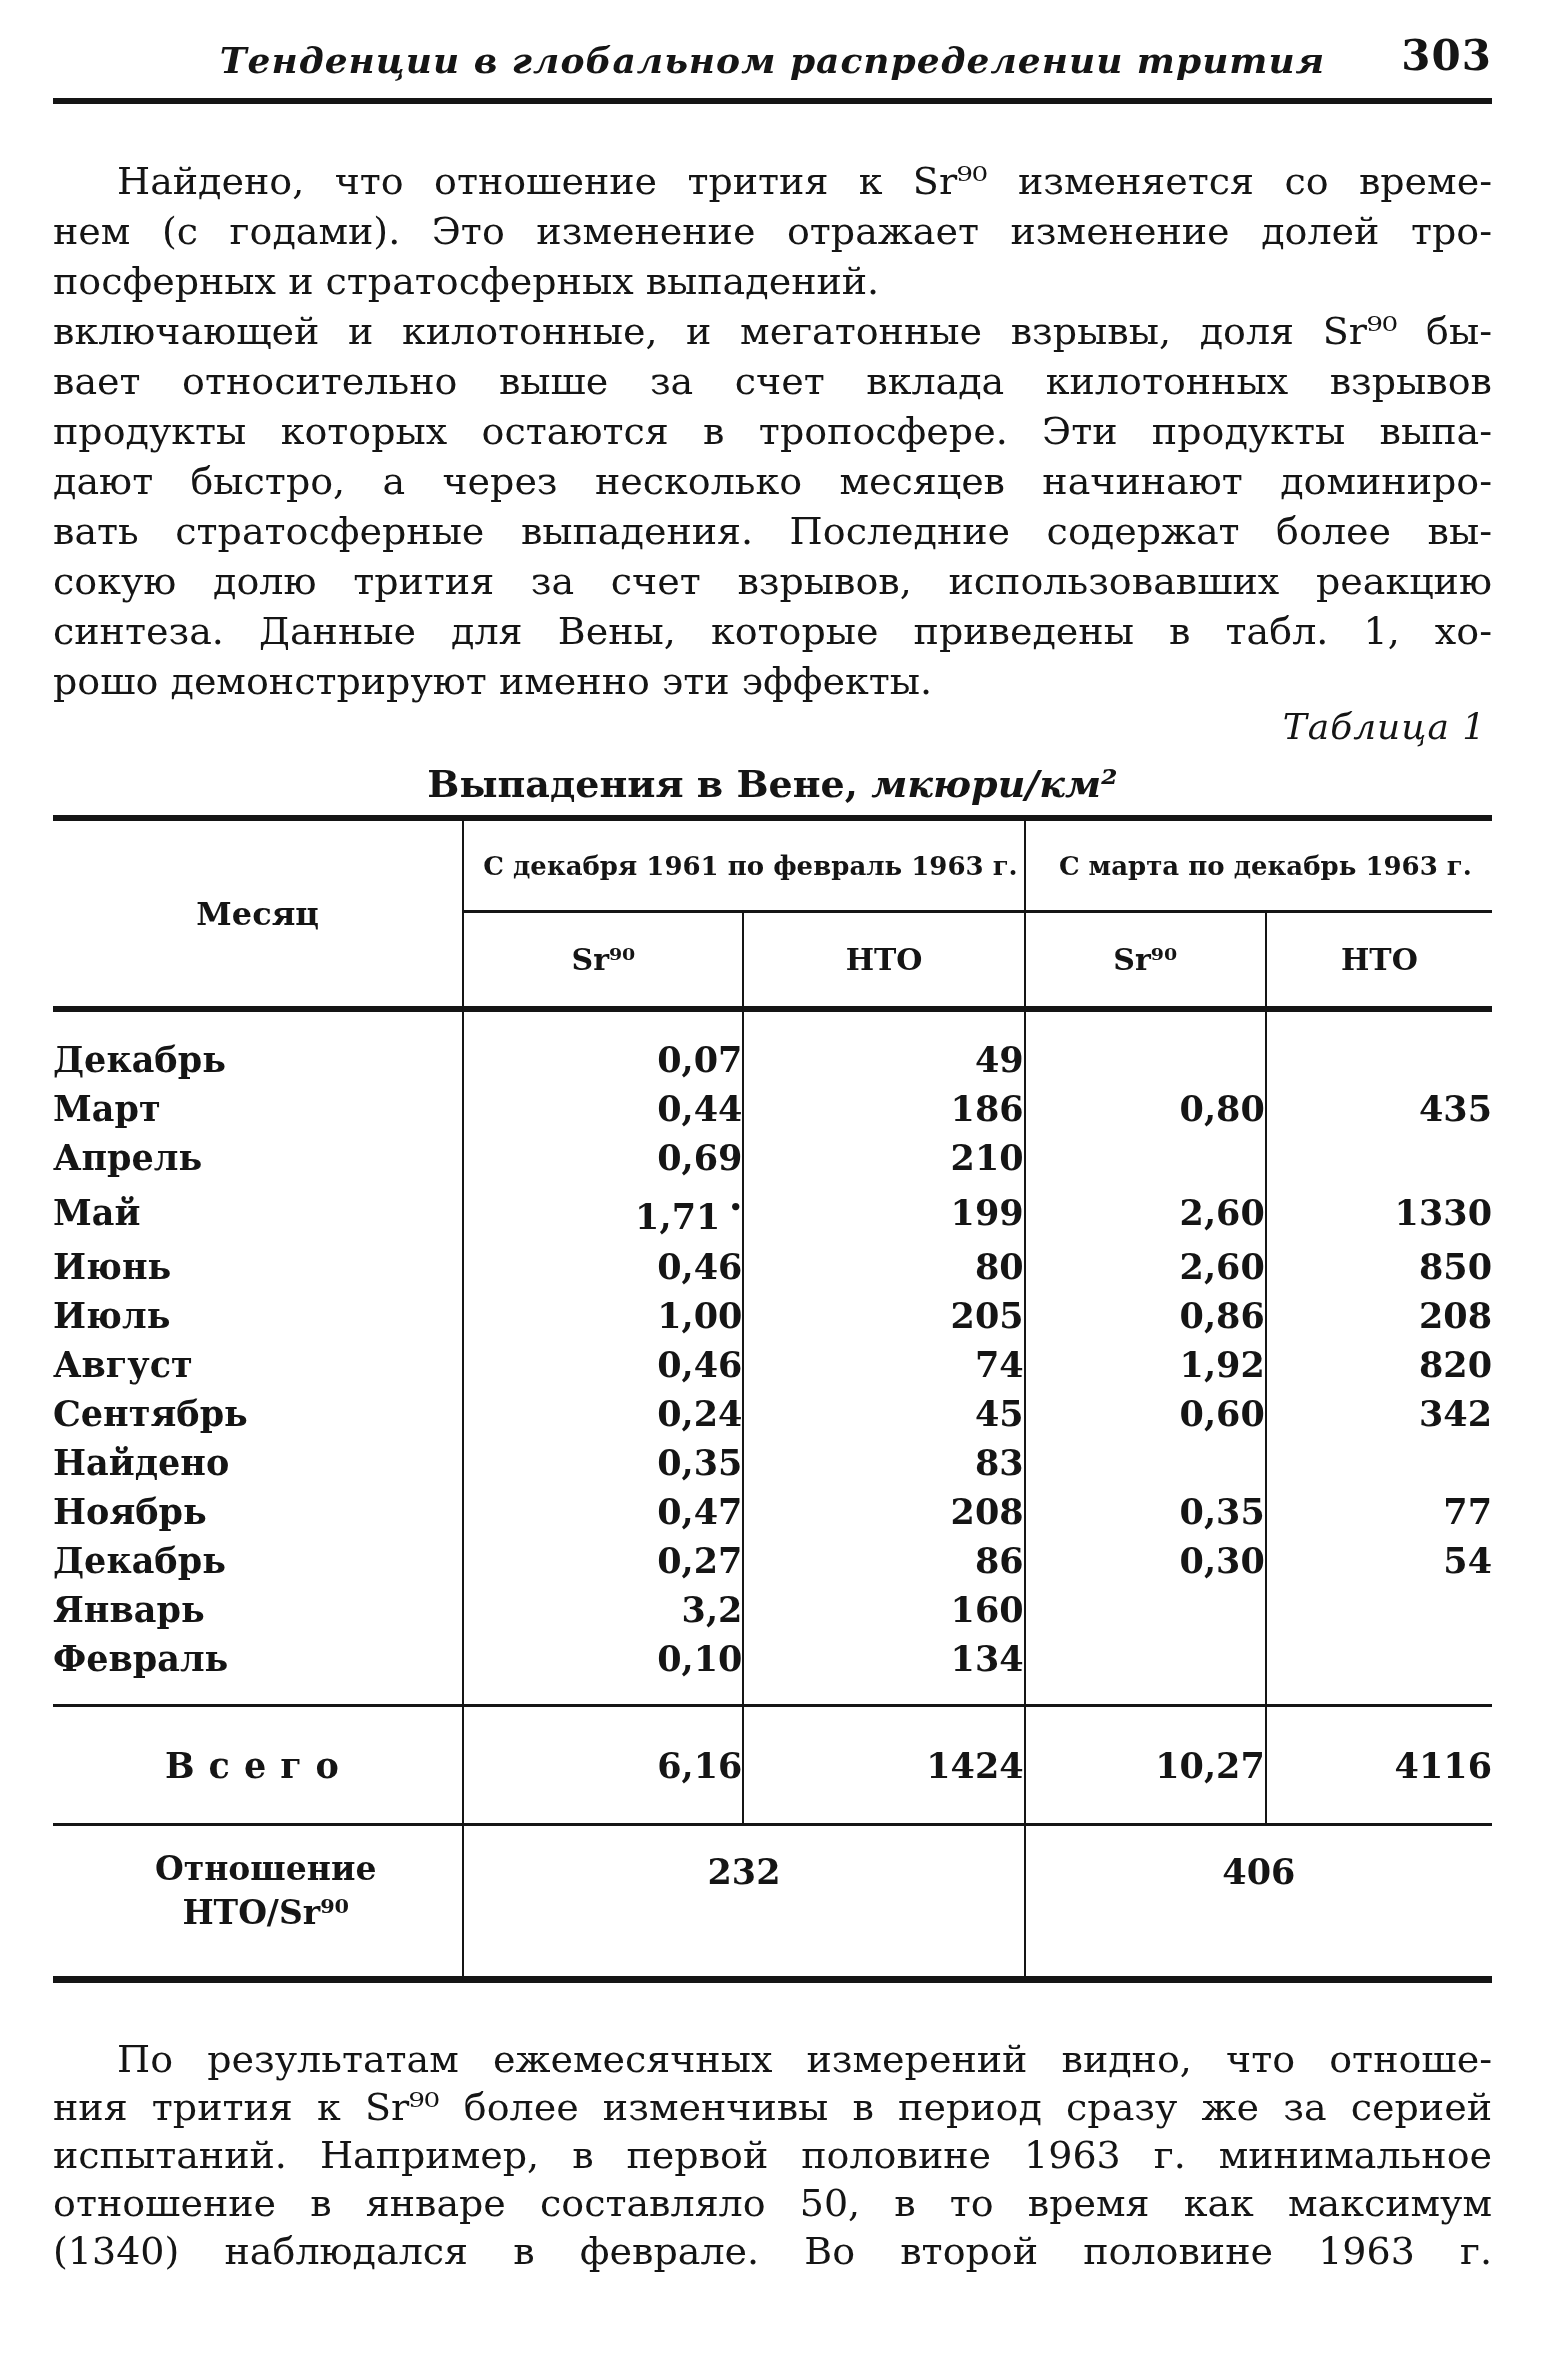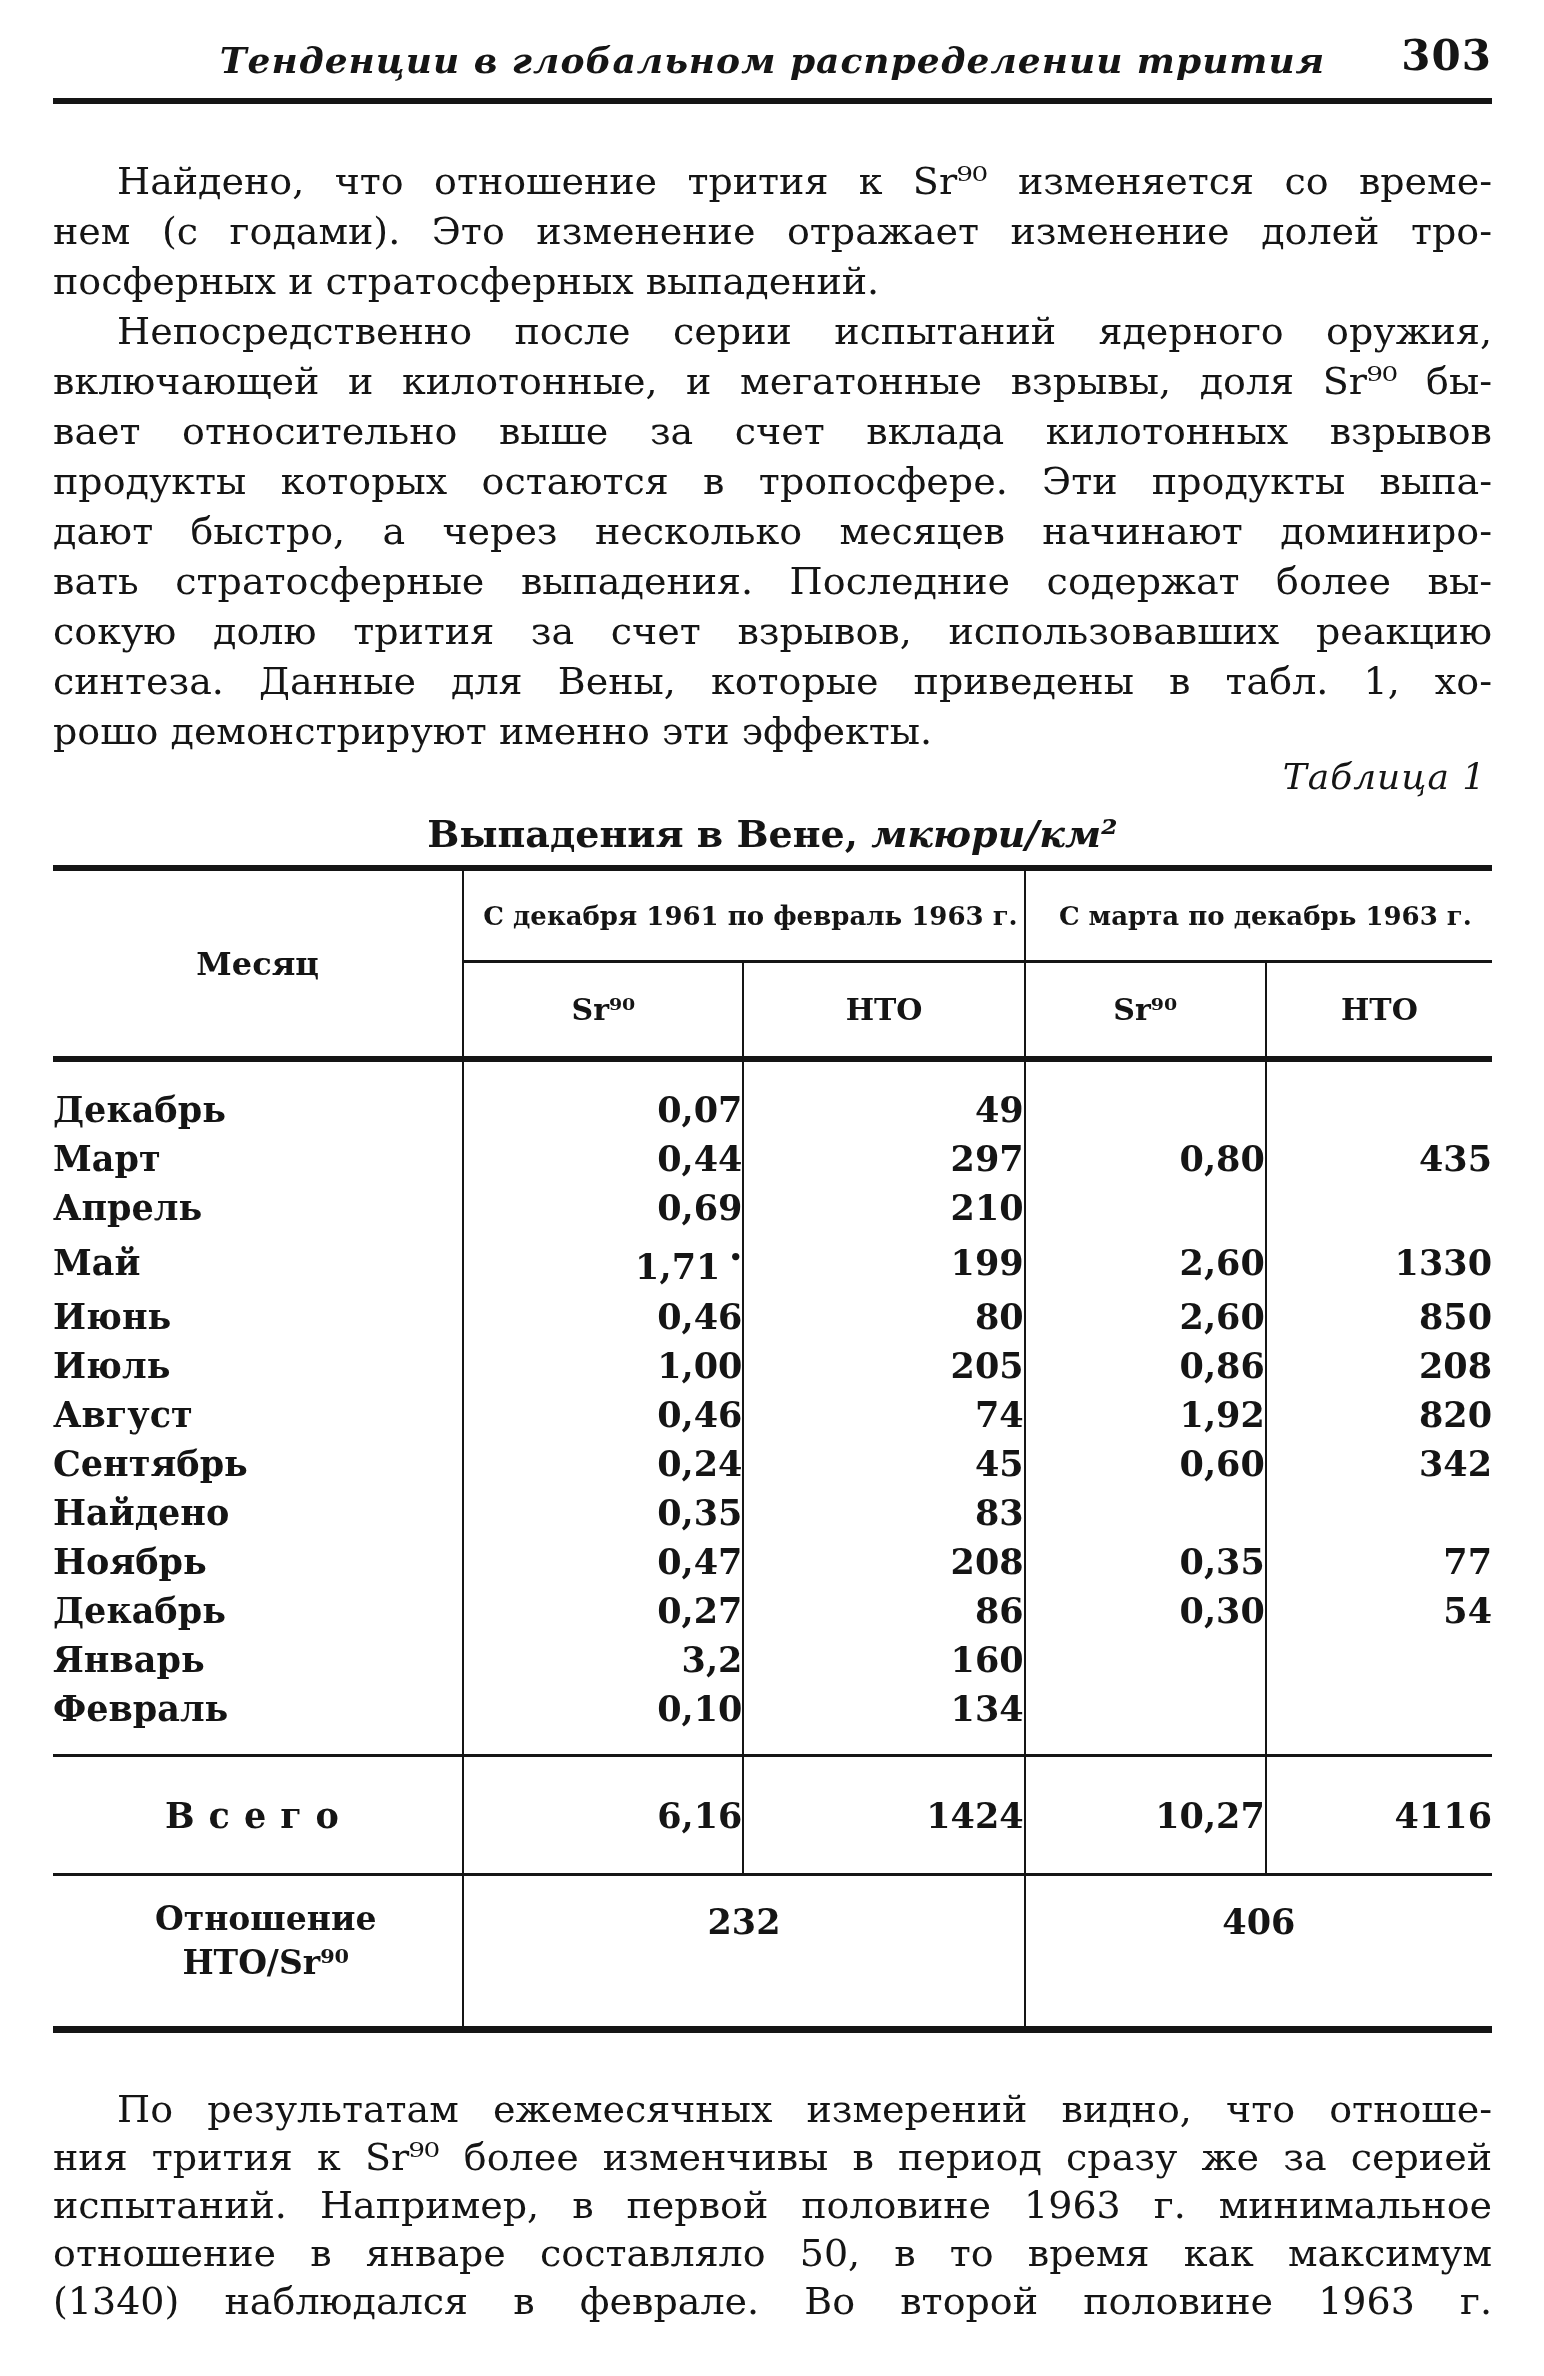"Непосредственно после серии испытаний" div.line { html: <div>Непосредственно после серии испытаний ядерного оружия,</div> -> none }
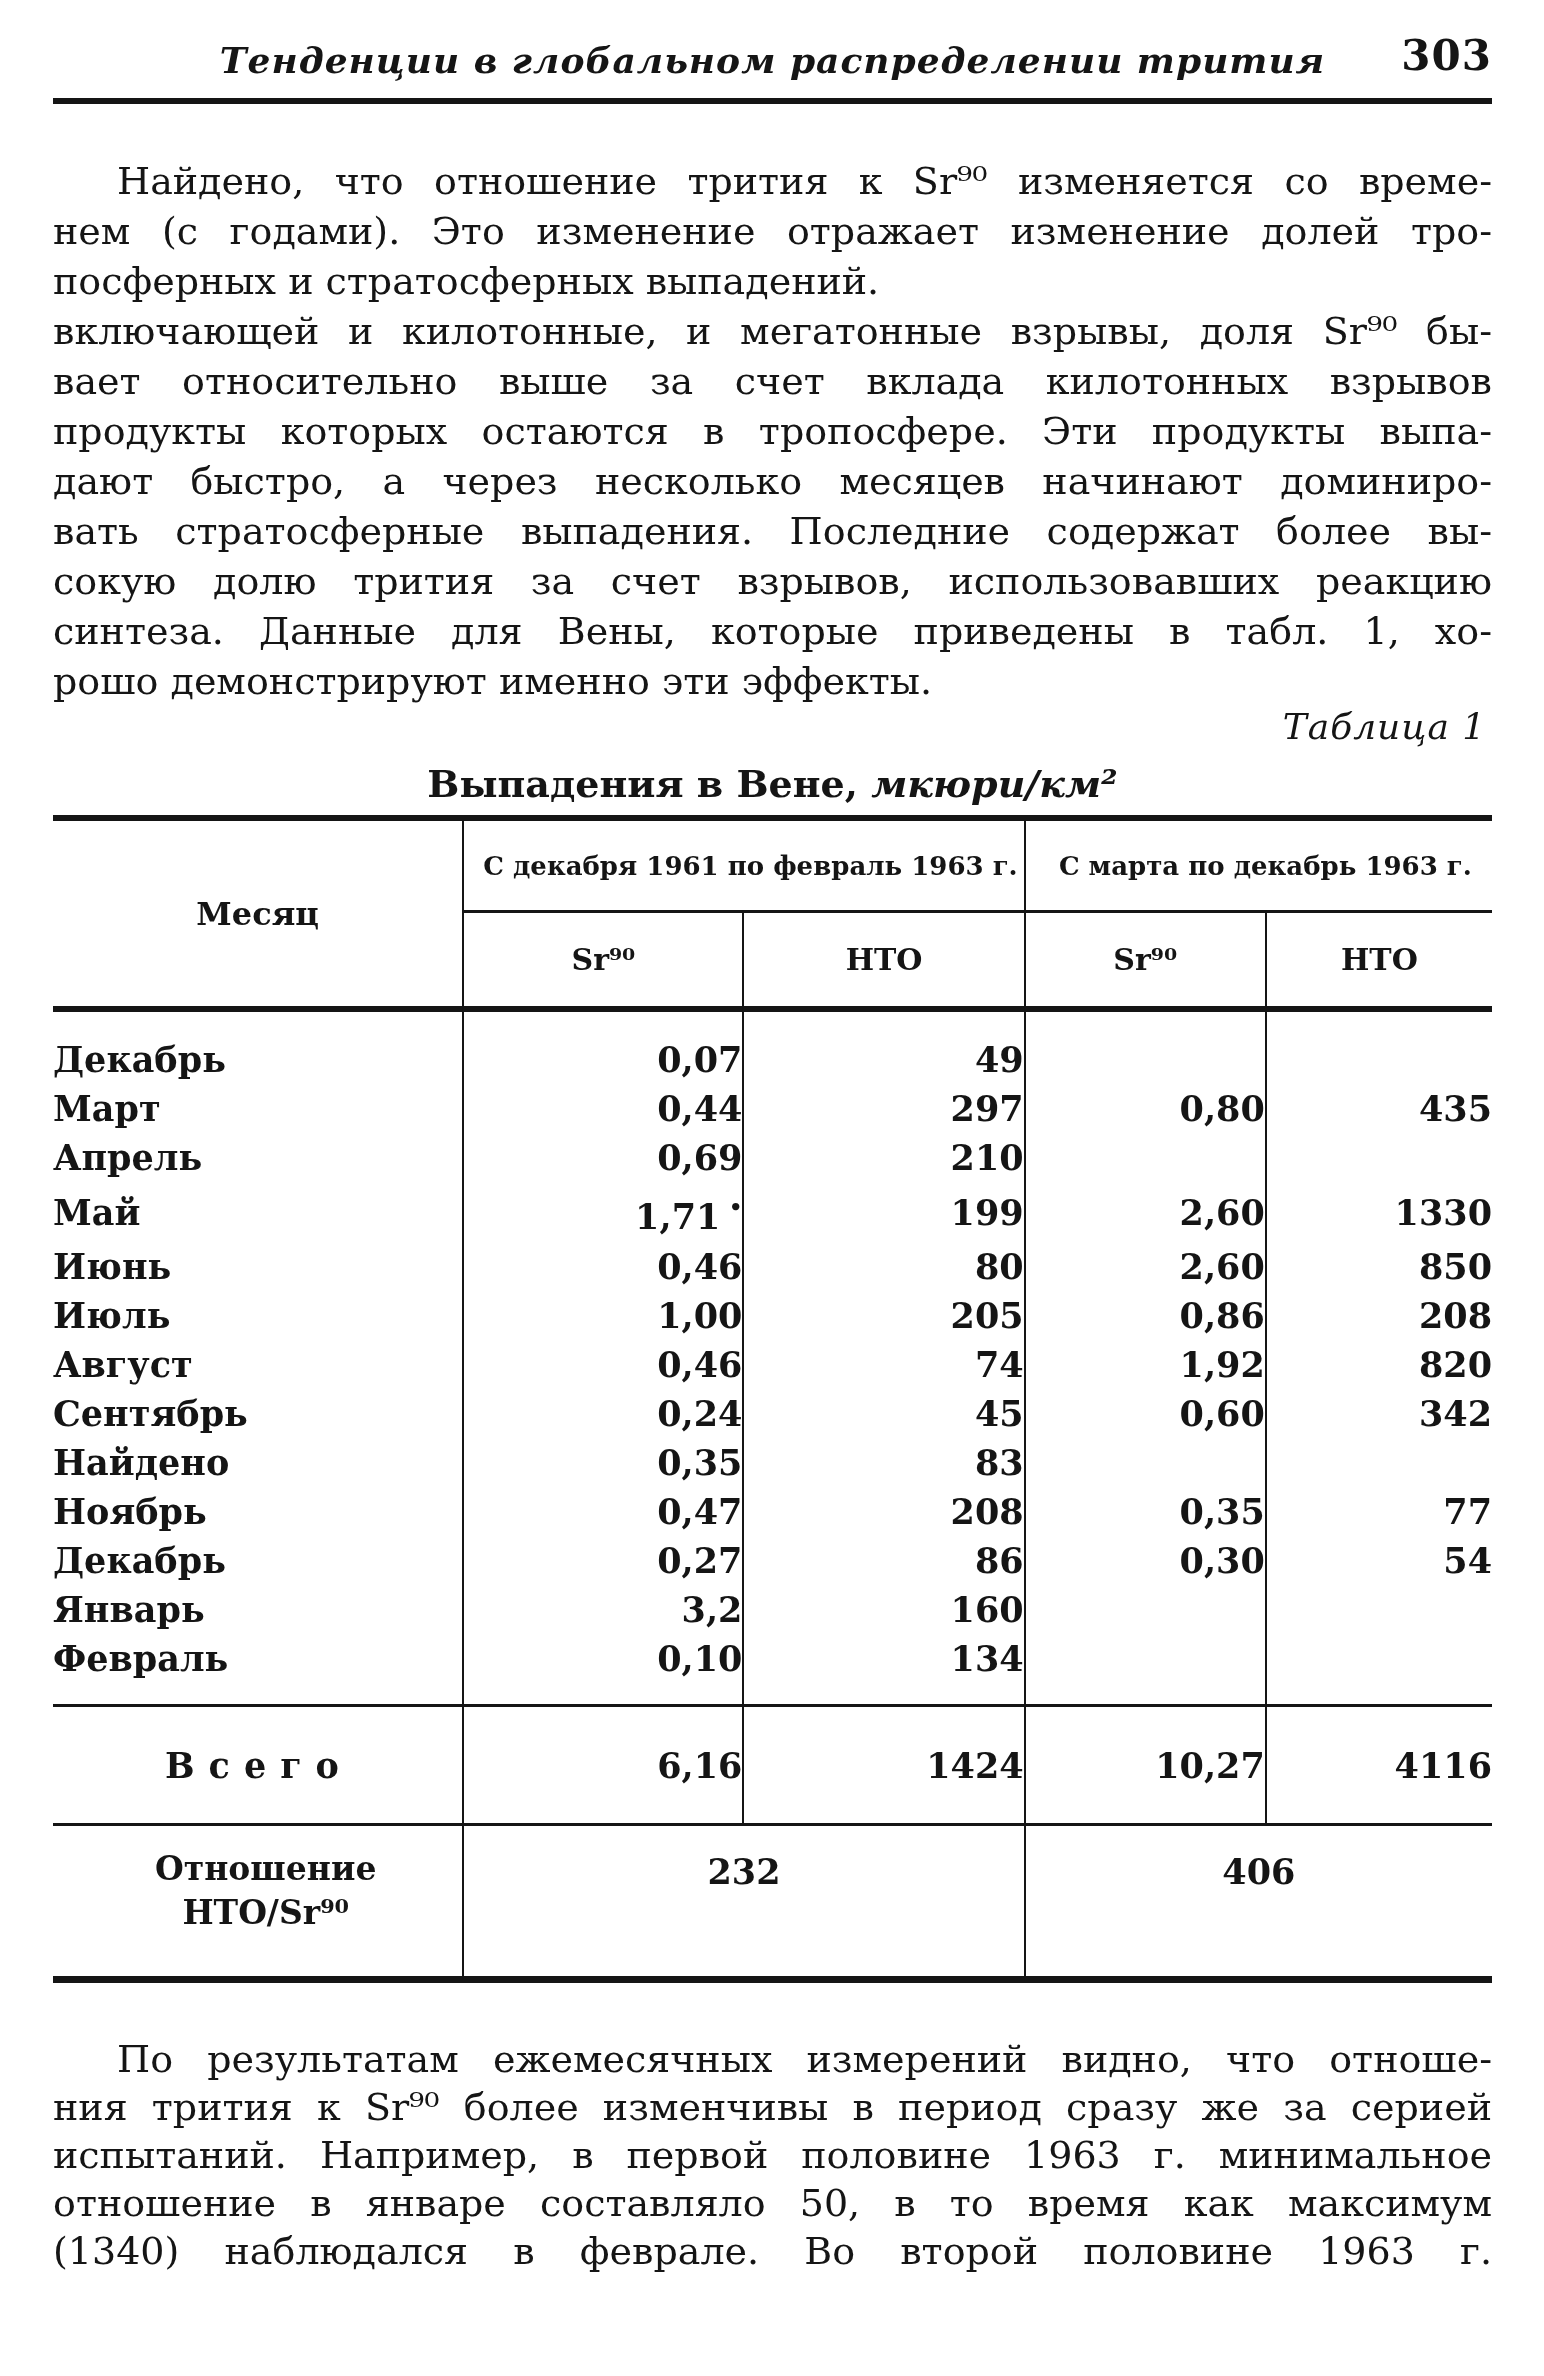"297" td.c2 { text: 297 -> 186 }
